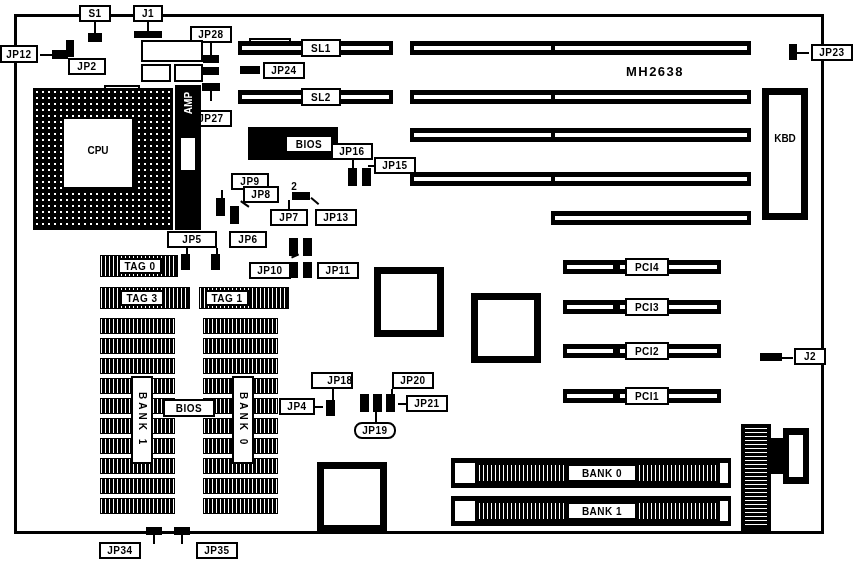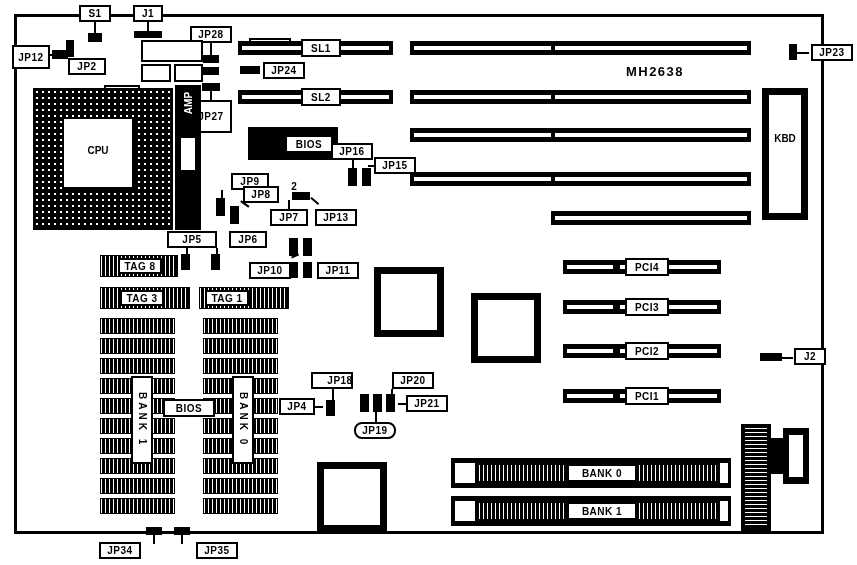"JP12" div.abs { height: 24px -> 18px; left: 12px -> 0 }
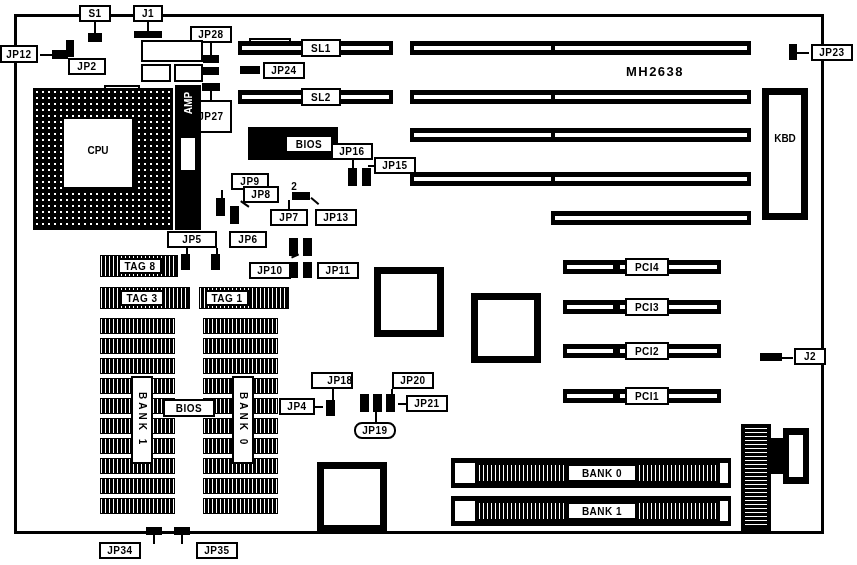"JP27" div.abs { height: 33px -> 17px; top: 100px -> 110px }
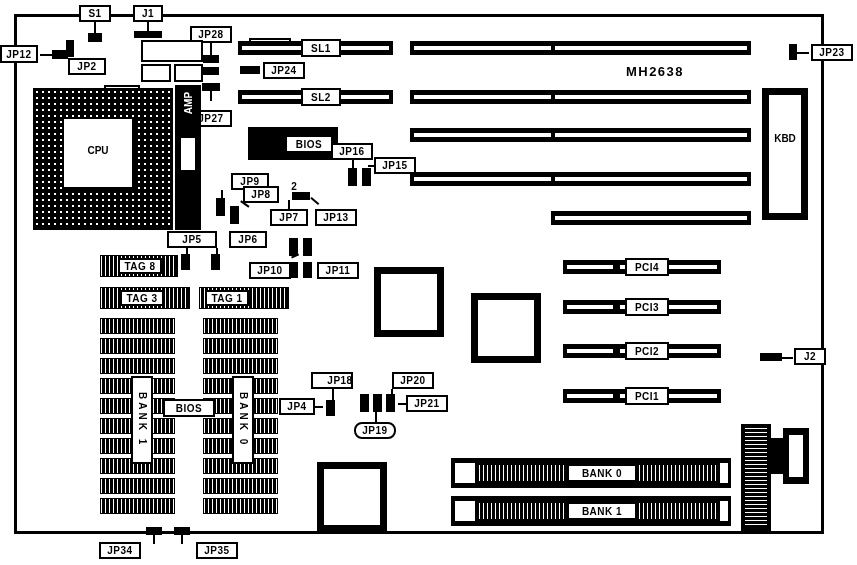"TAG 8" div.abs { text: 8 -> 0 }
